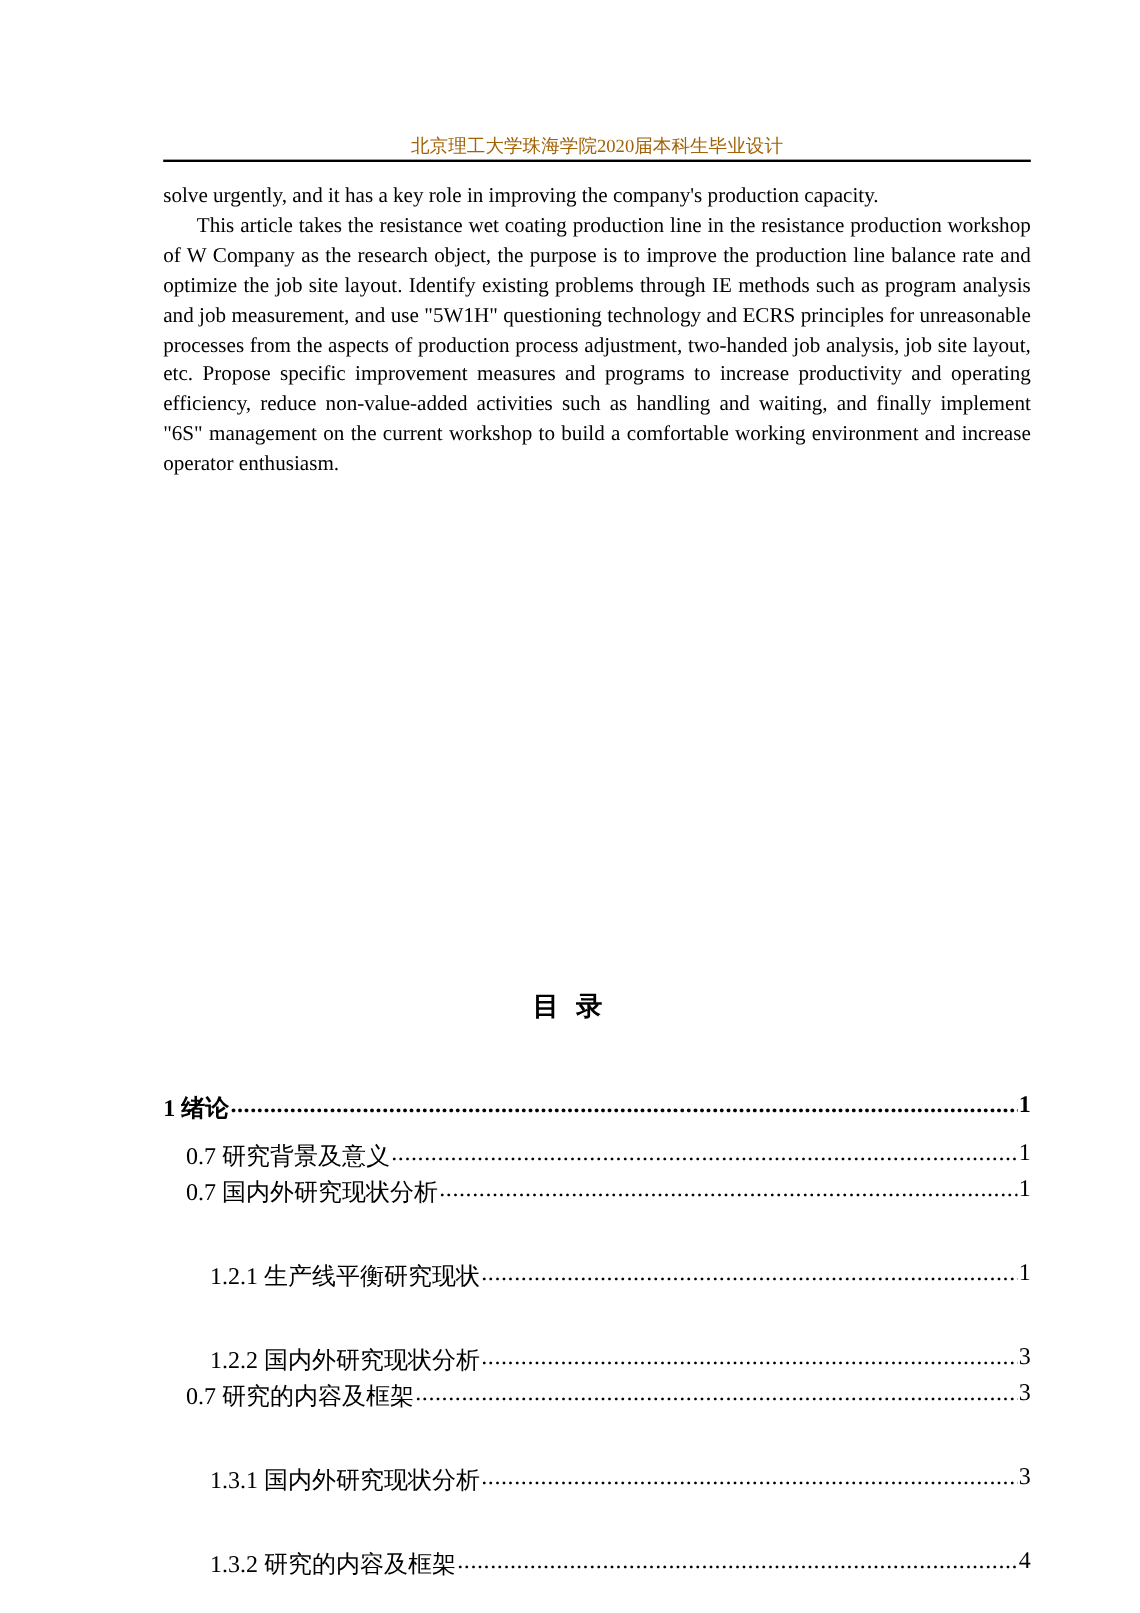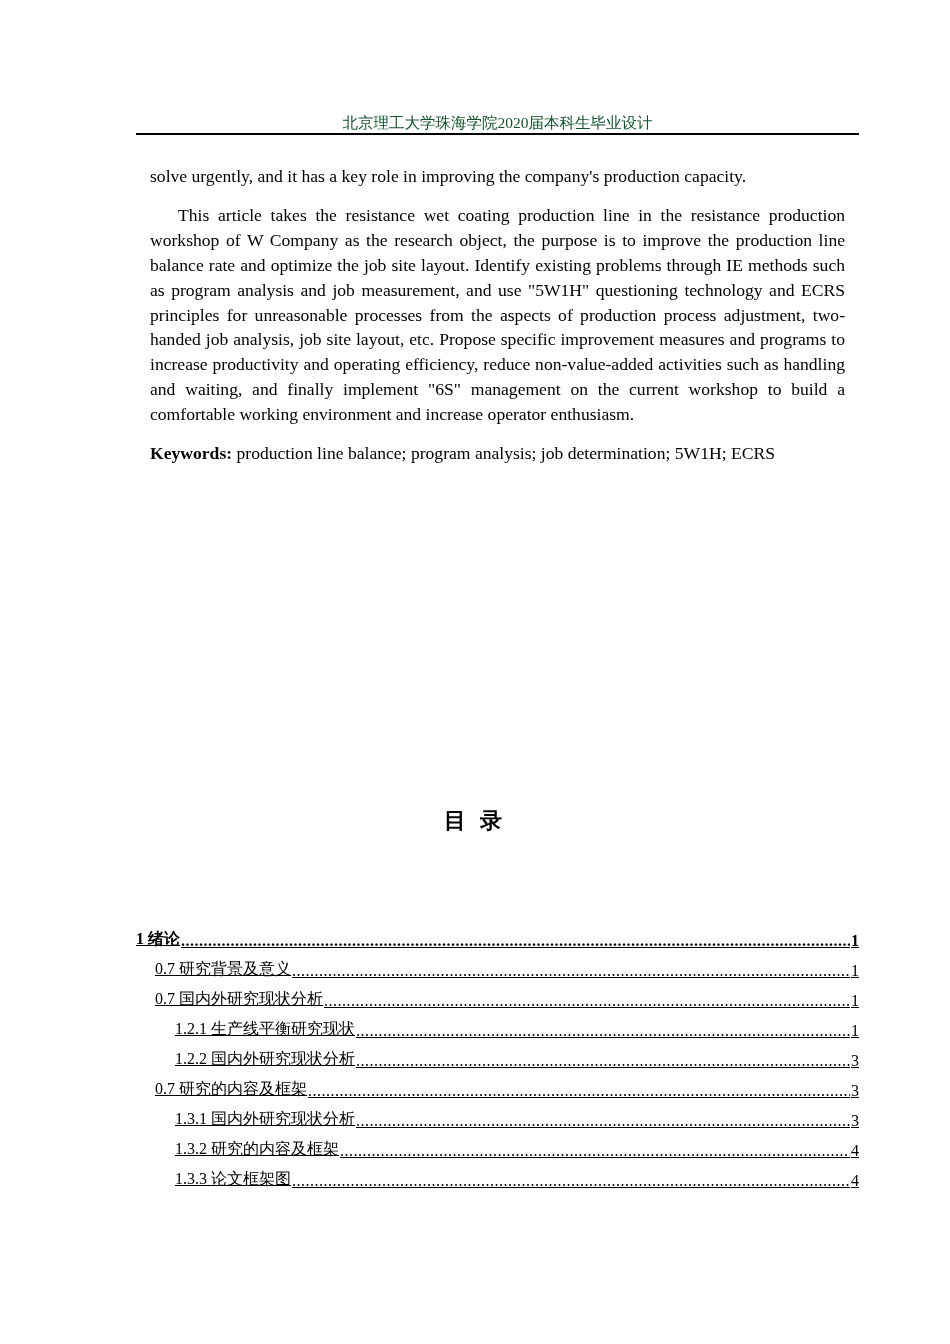"北京理工大学珠海学院2020届本科生毕业设计" .page-header { color: #14532d -> #a16207 }
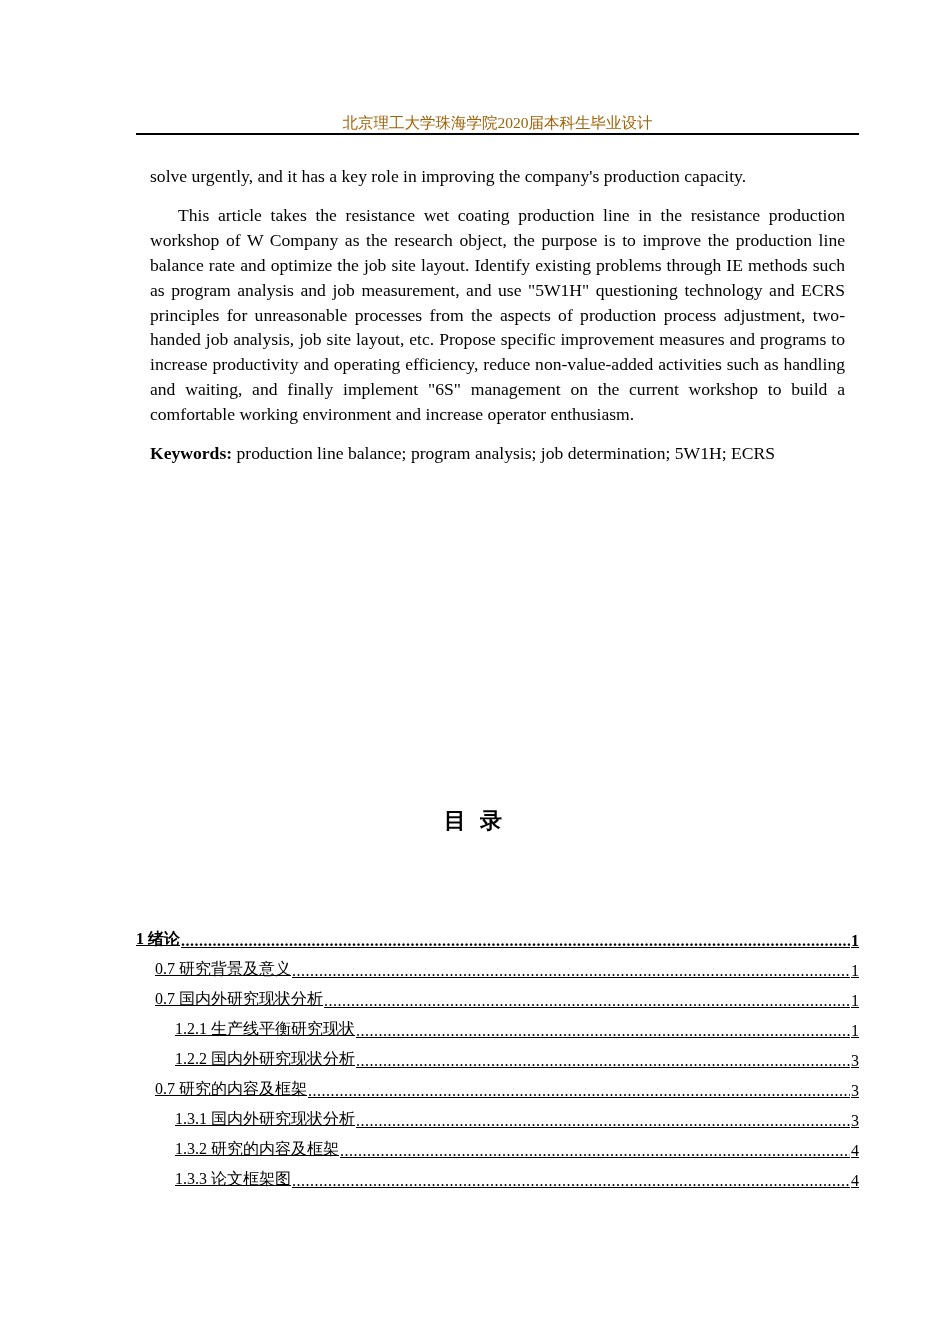"solve urgently, and it has" .abstract p { margin: 14px -> 0 }
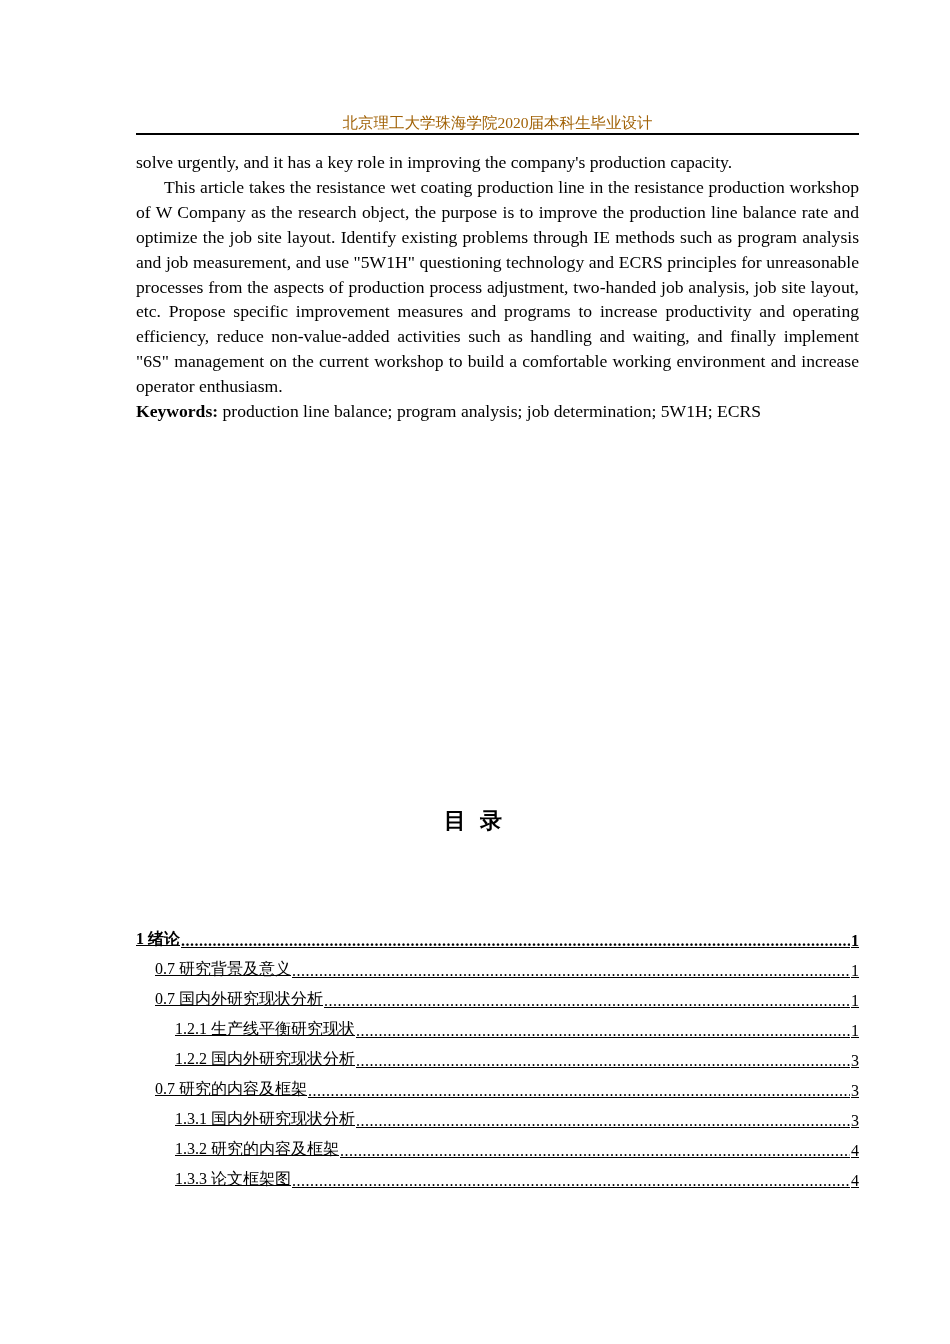"Keywords: production line balance;" p { html: <p><span>Keywords:</span><span> production line balance; program analysis; job determination; 5W1H; ECRS</span></p> -> none }
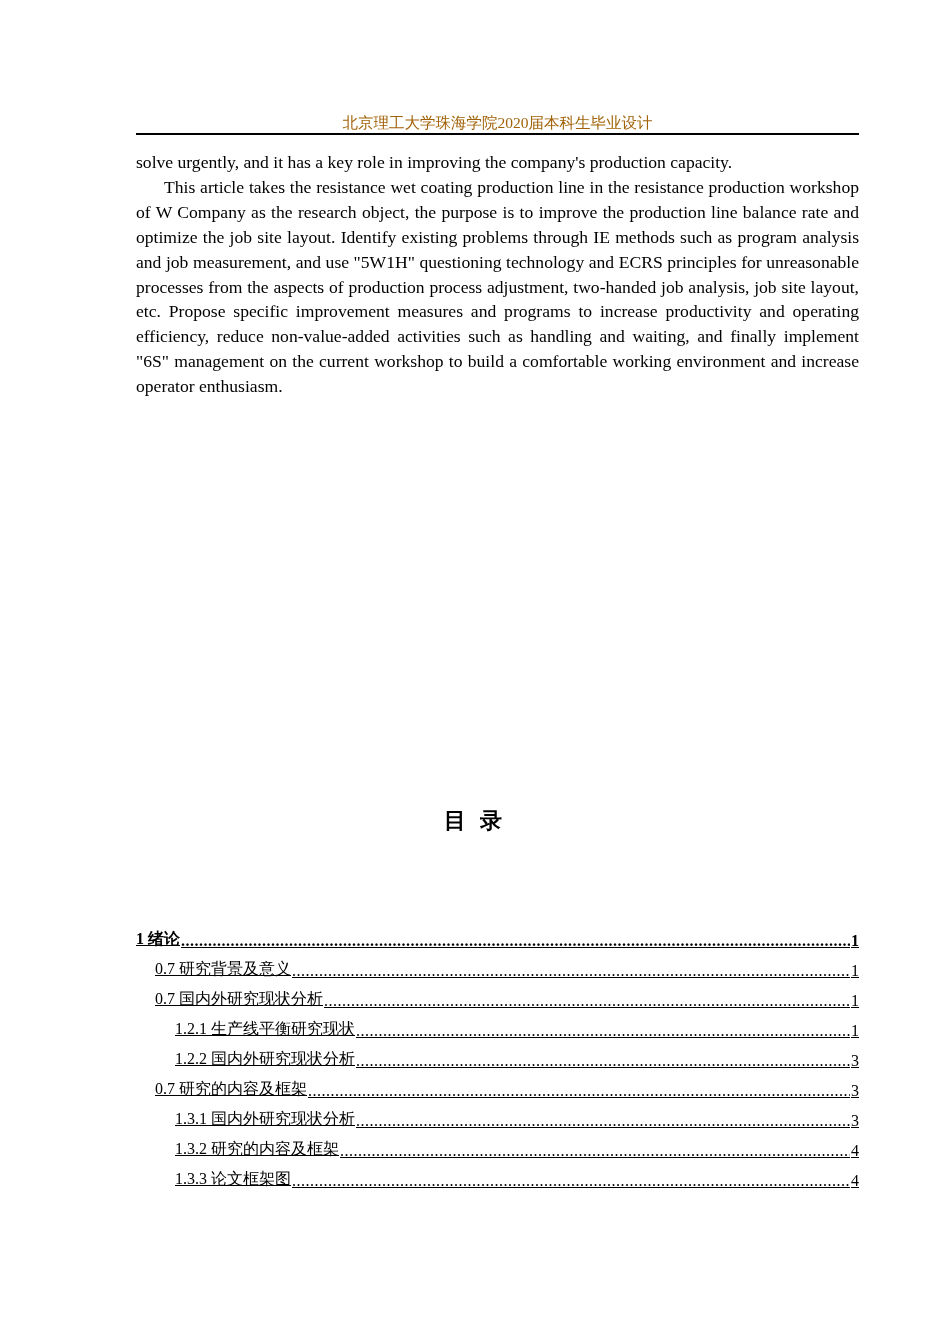"目录" .toc-title { top: 806px -> 824px }
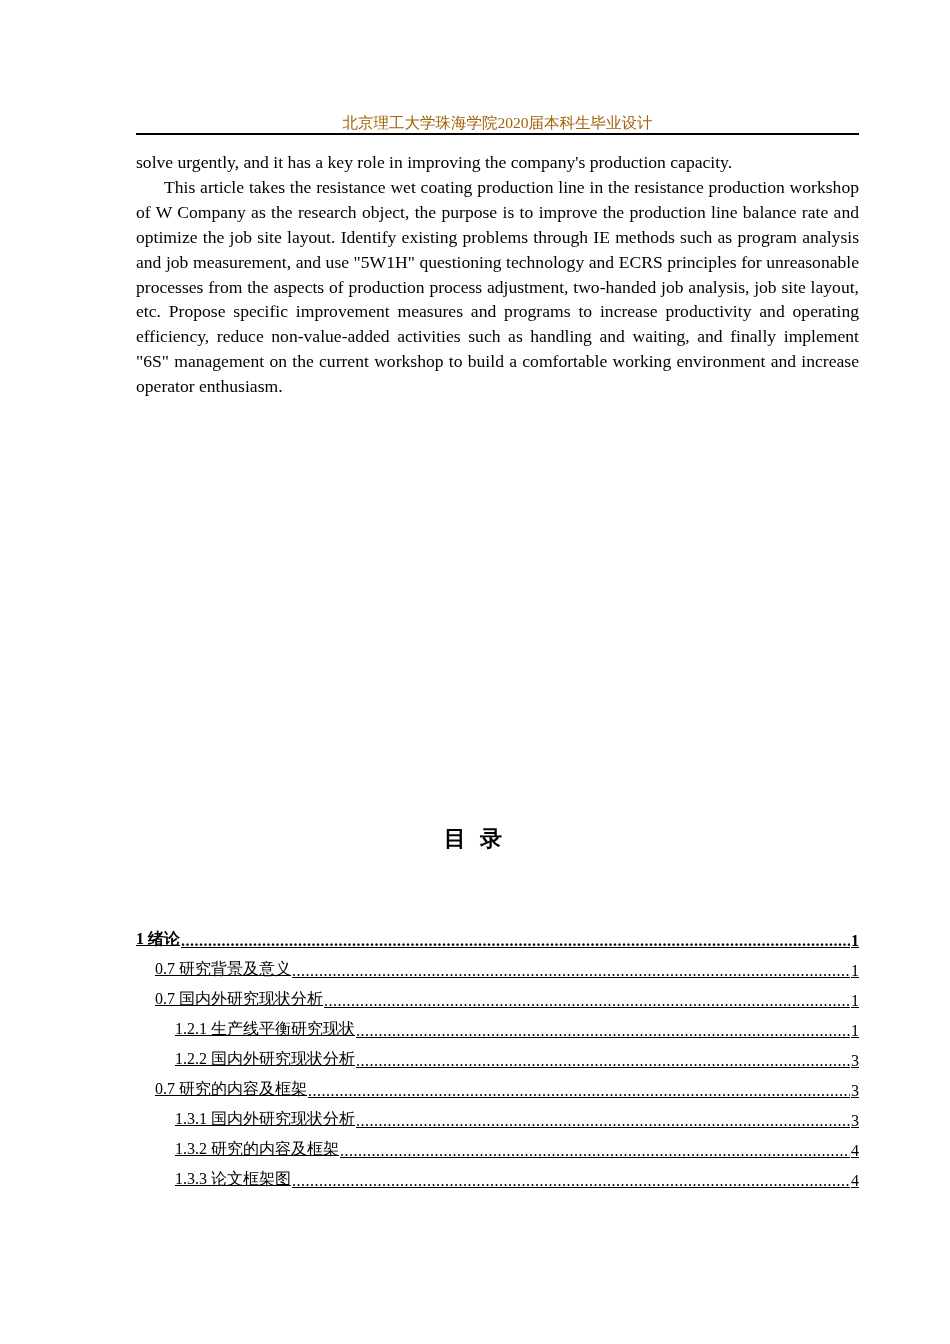"1 绪论" .toc-row { align-items: flex-end -> flex-start; font-size: 16px -> 20px; text-decoration: underline -> none }
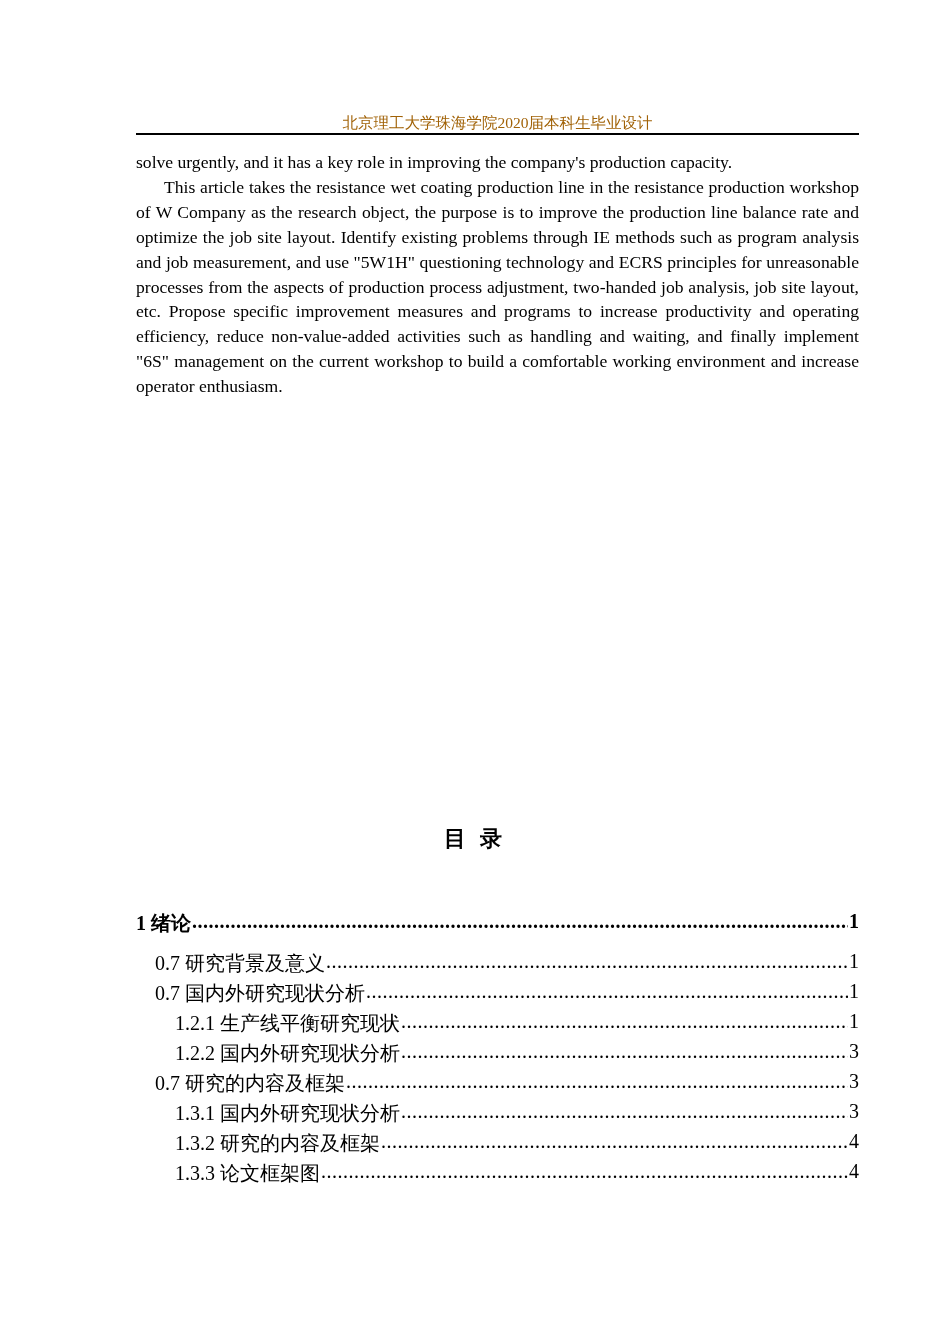"1.2.1 生产线平衡研究现状" .toc-row.l3 { margin-top: none -> 40px }
